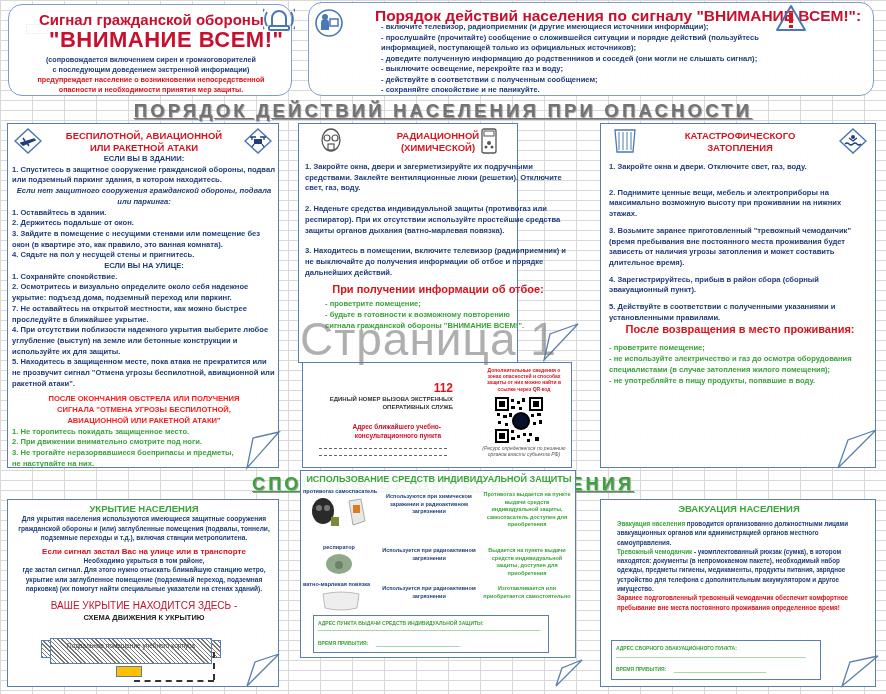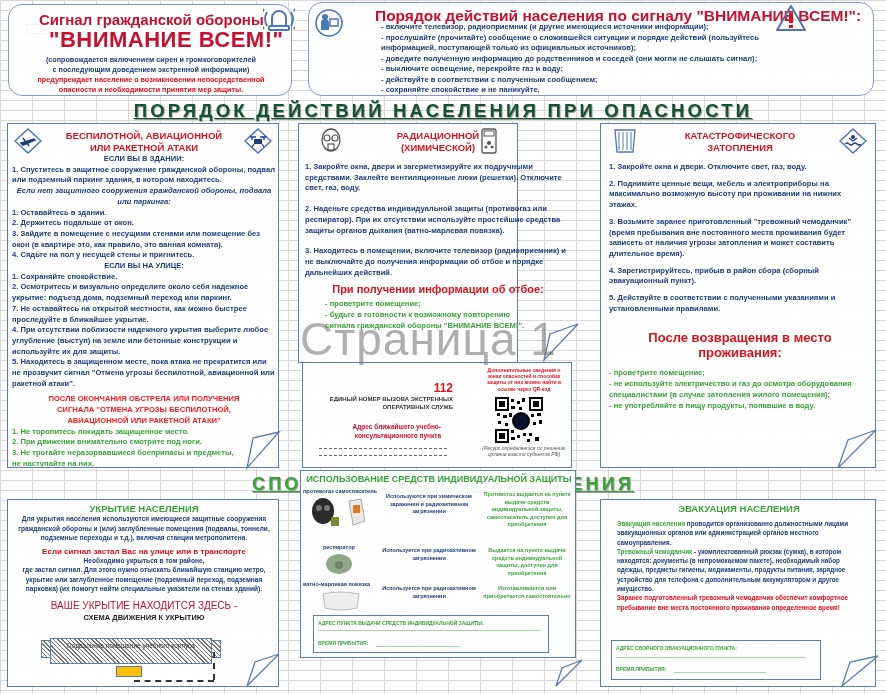"ПОРЯДОК ДЕЙСТВИЙ НАСЕЛЕНИЯ ПРИ ОПАСНОСТИ" #h-danger { color: #14532d -> #737373 }
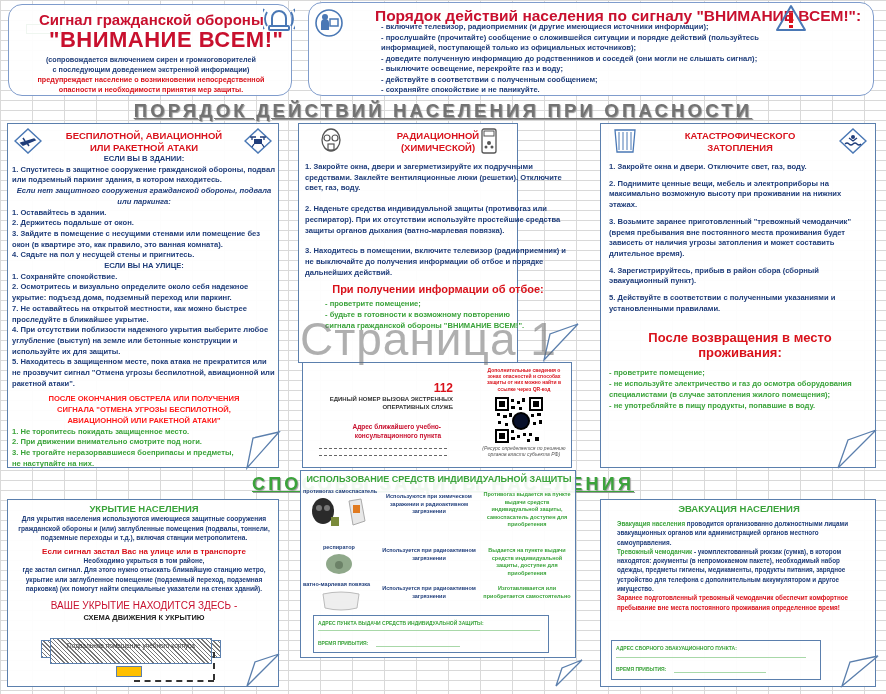"2. Поднимите ценные вещи, мебель" div.txt { margin-top: 6px -> 15px }
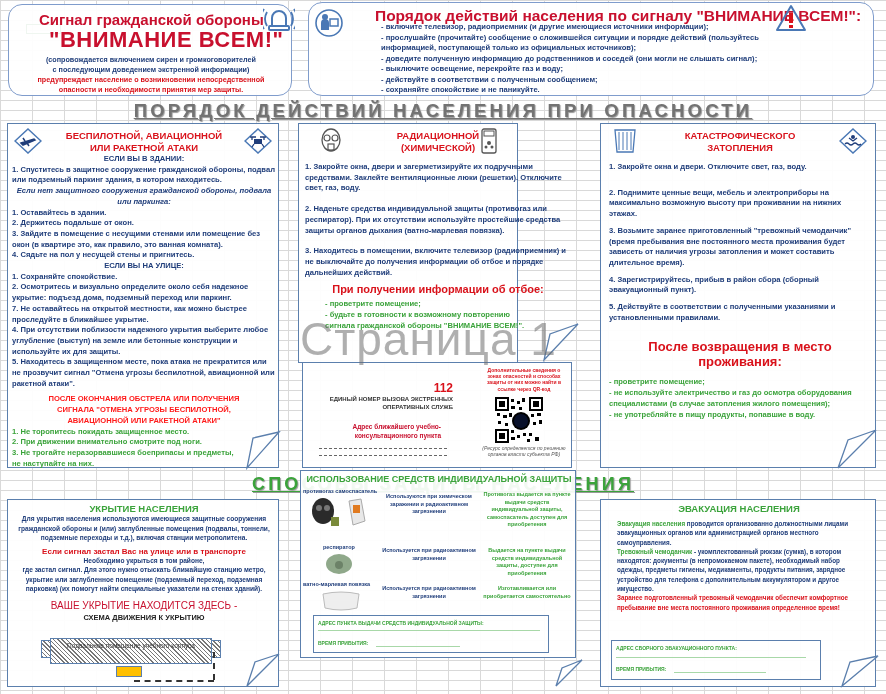"После возвращения в место проживания:" div.red { font-size: 13px -> 11px; margin-top: 16px -> 0 }
